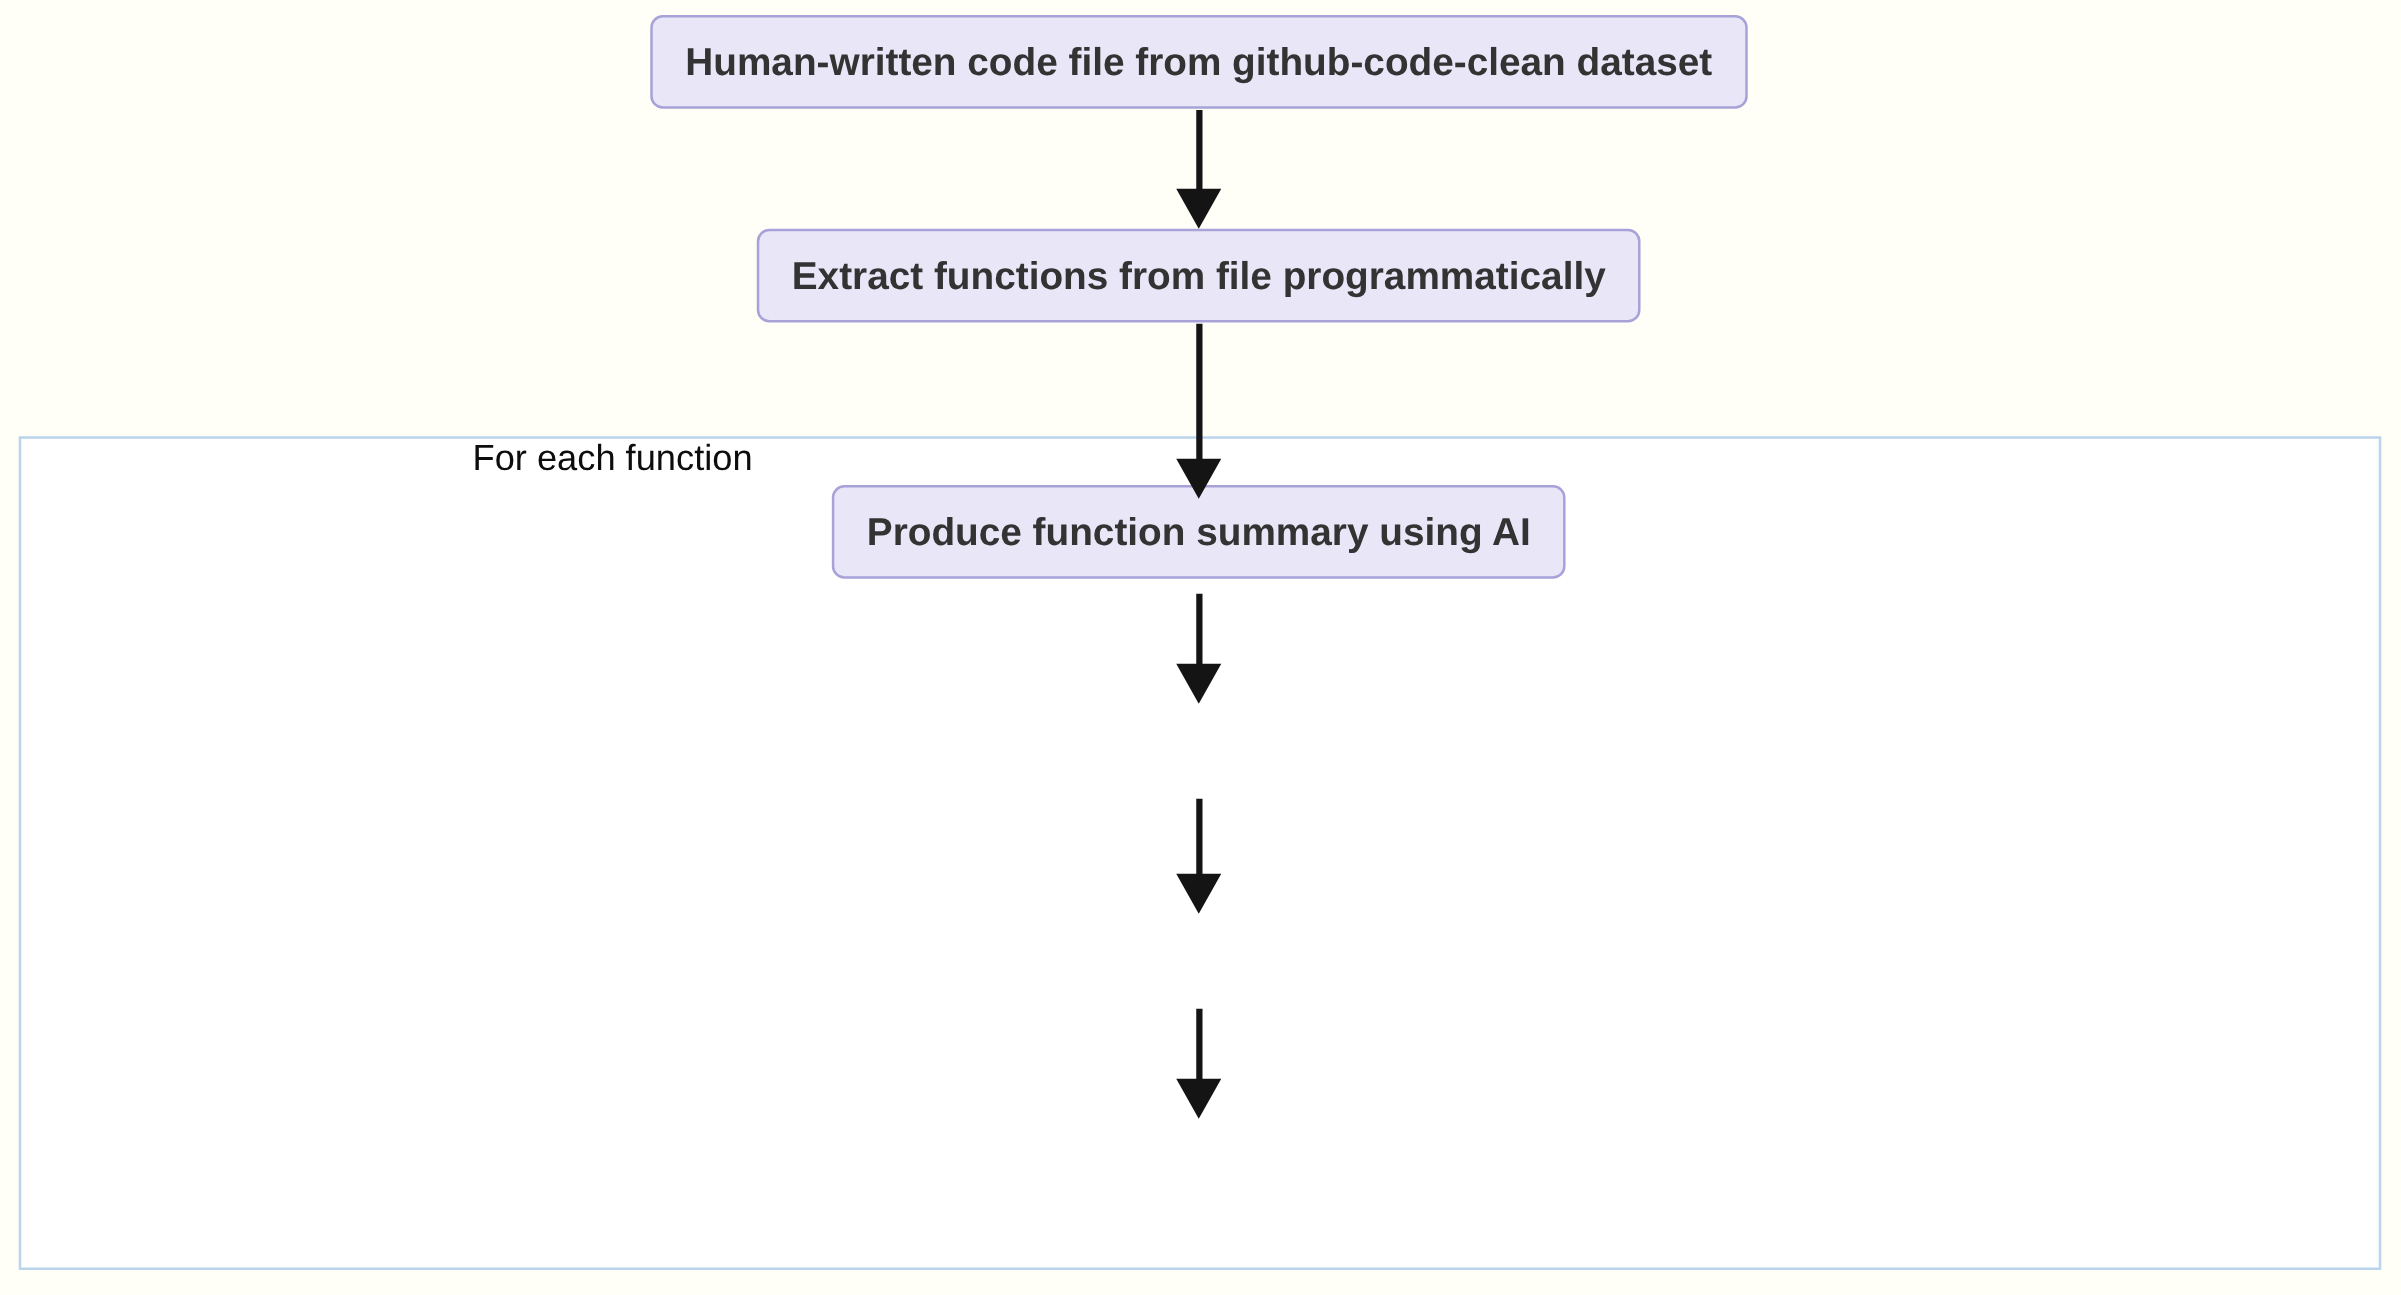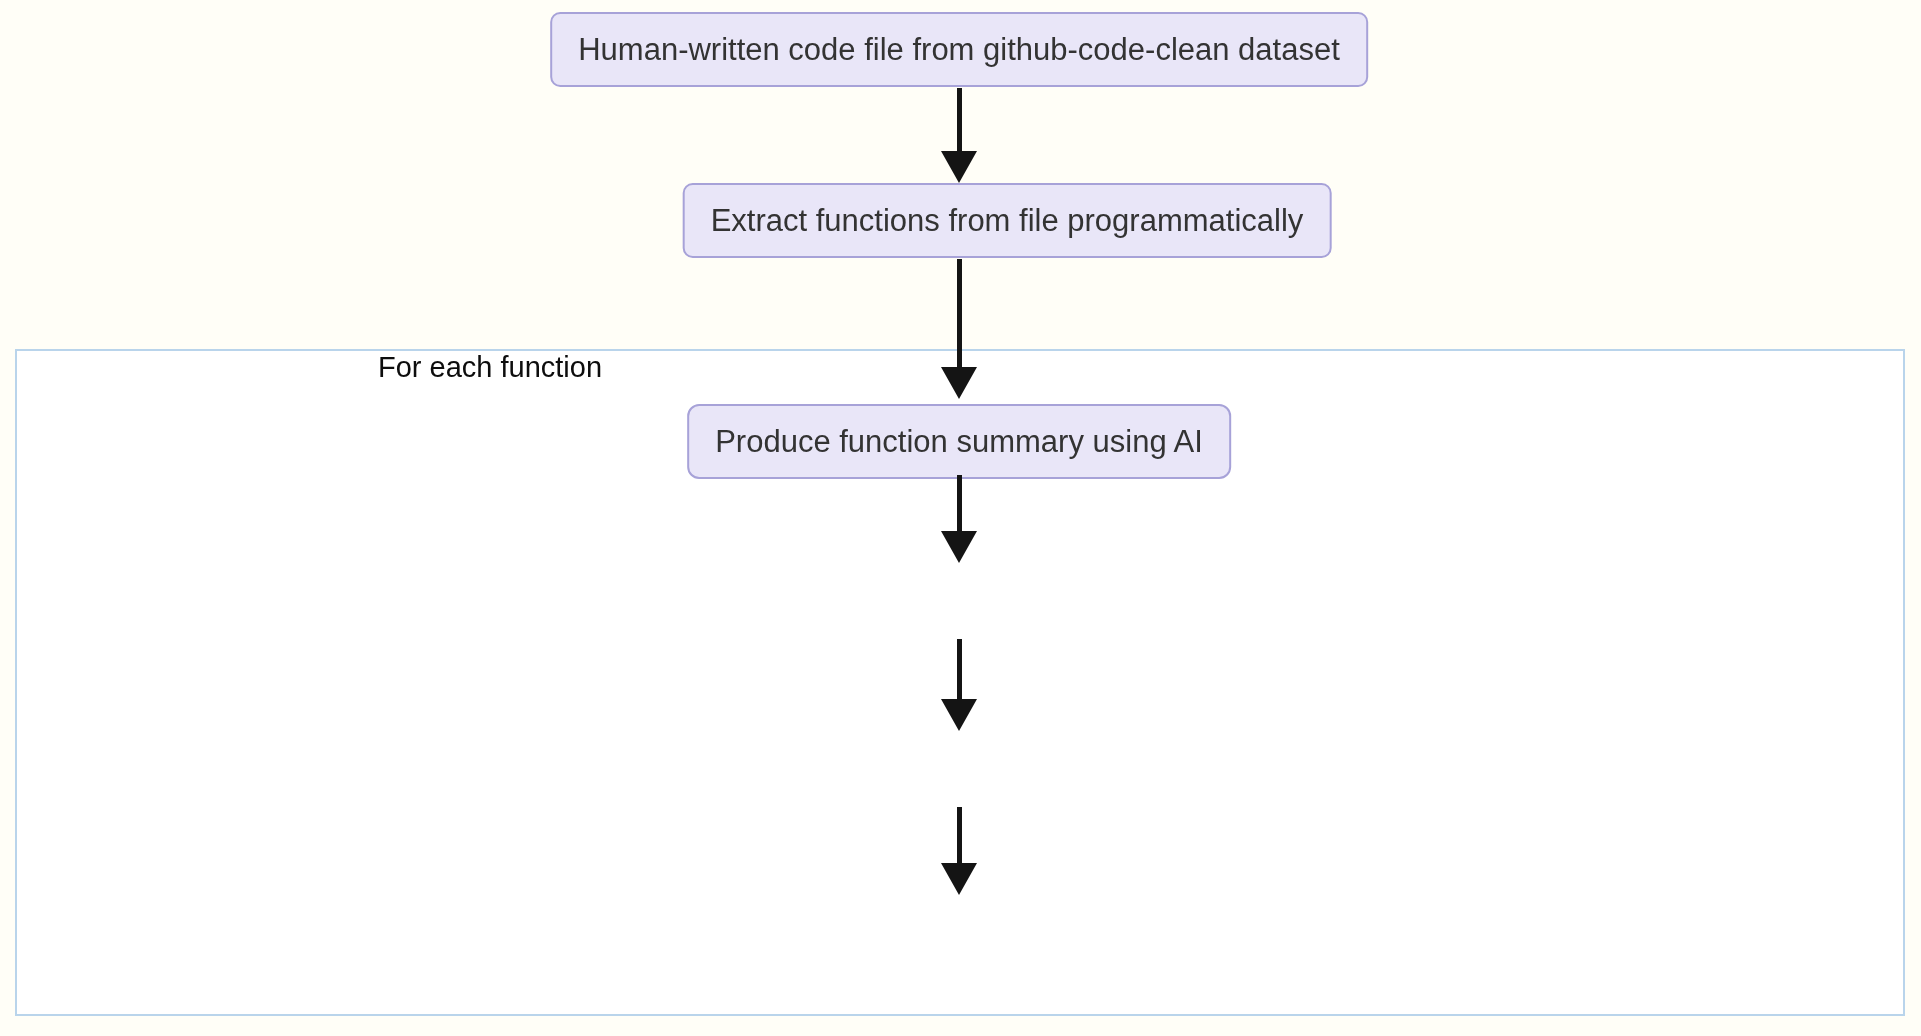"Human-written code file from" .node { font-weight: none -> bold }
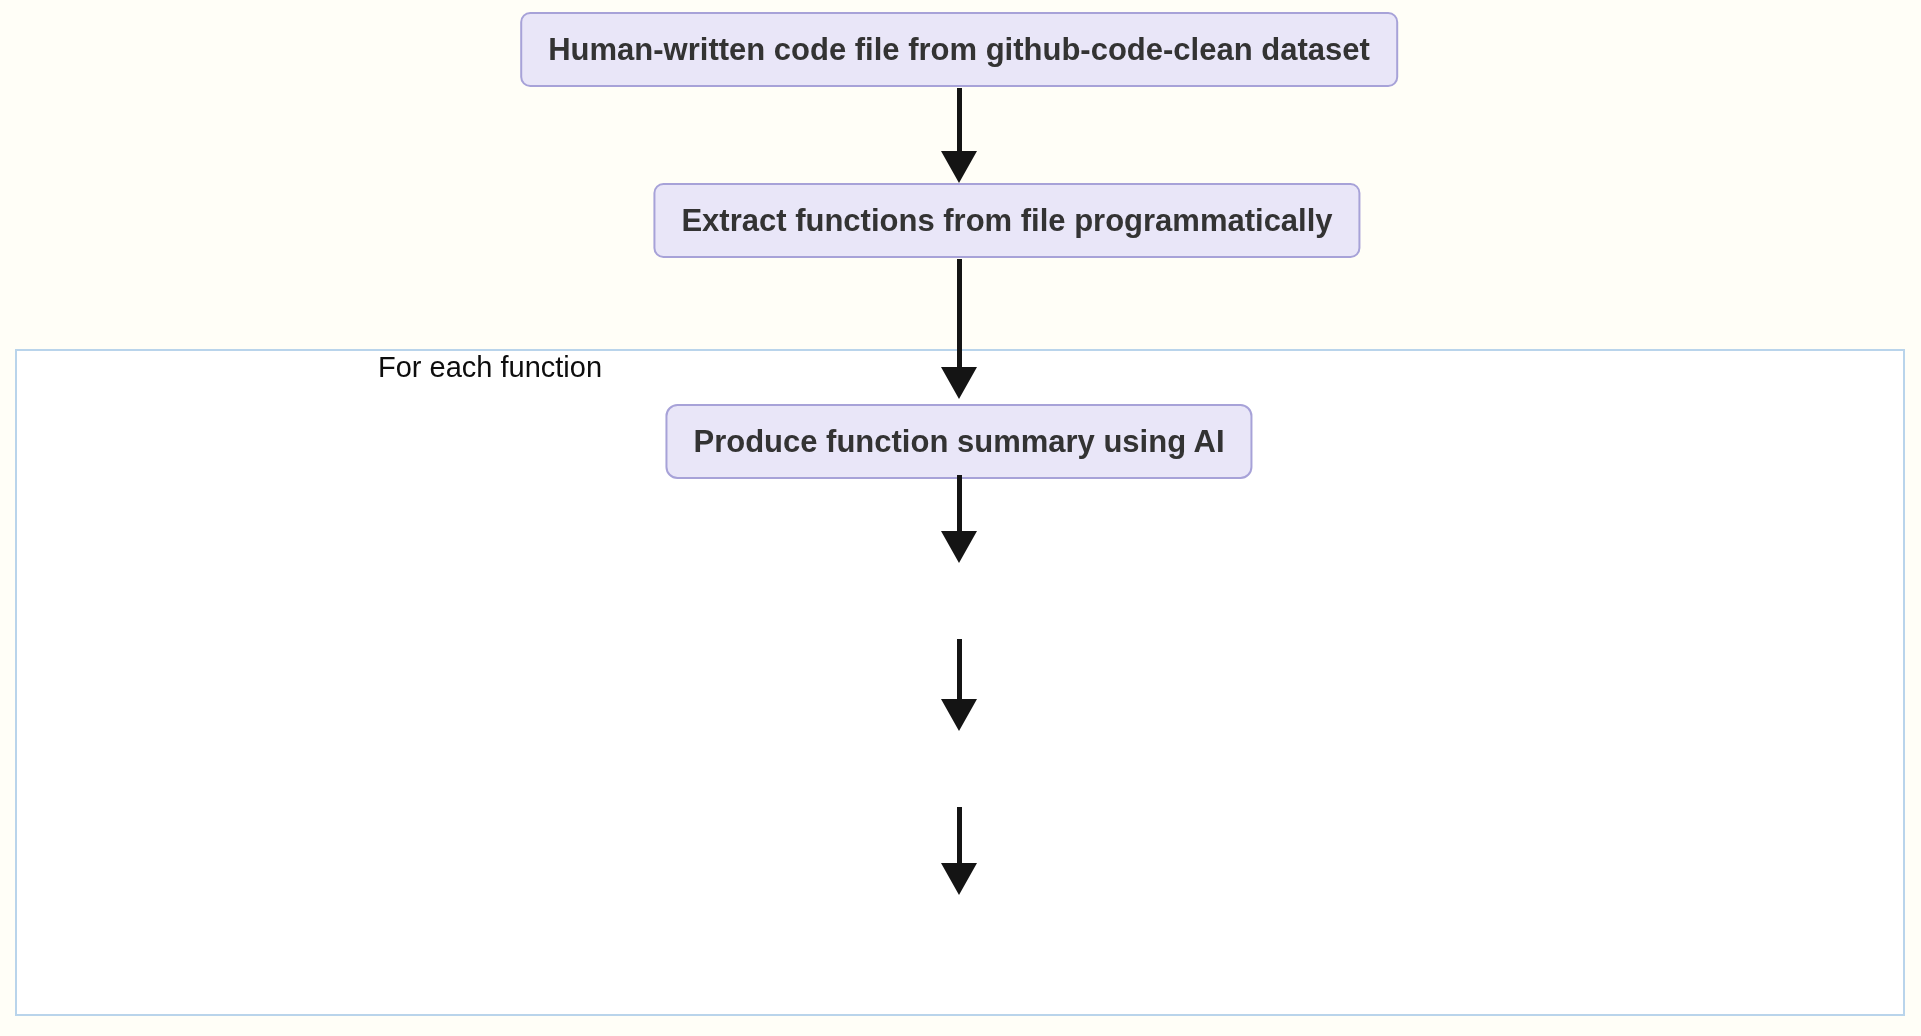"Extract functions from file" .node.n2 { margin-left: 48px -> none }
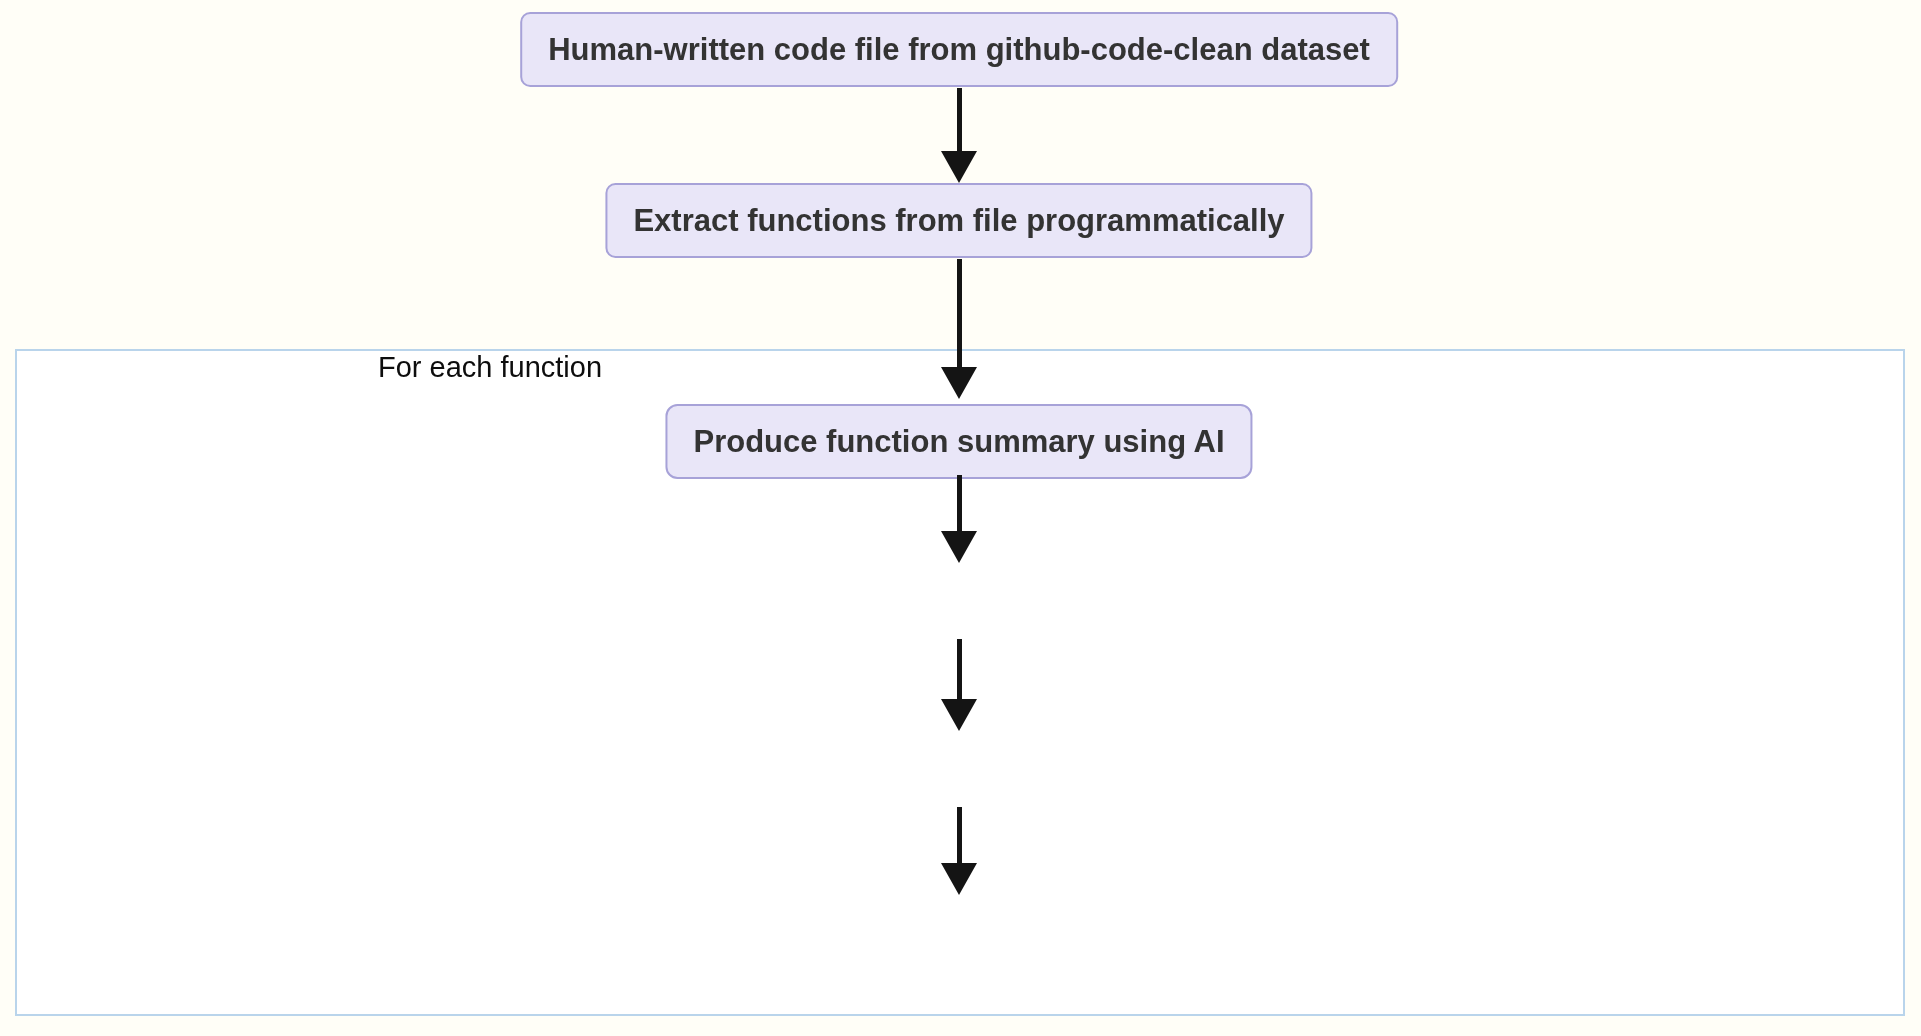"Produce function summary using AI" .node.n3 { border-radius: 12px -> none; top: 404px -> 388px }
